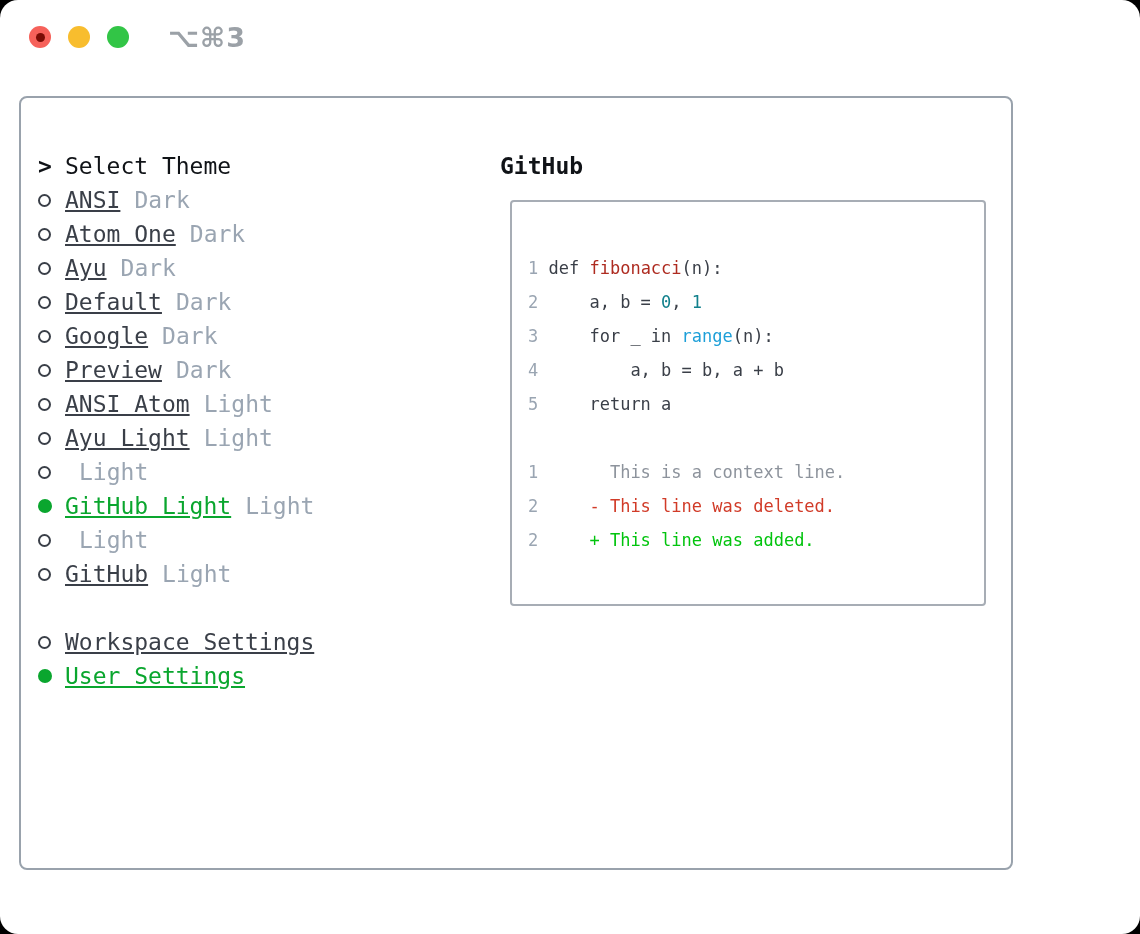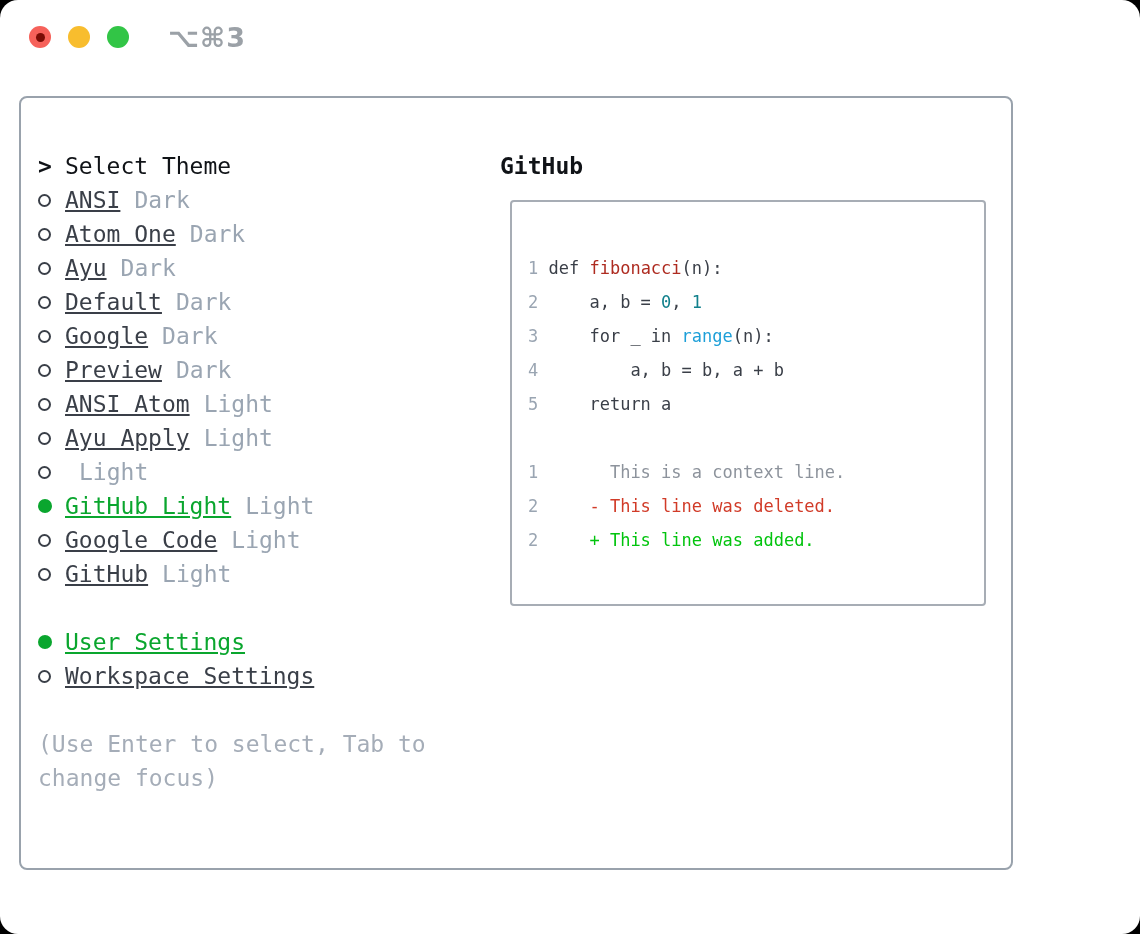"Ayu Apply" span.iname { text: Apply -> Light }
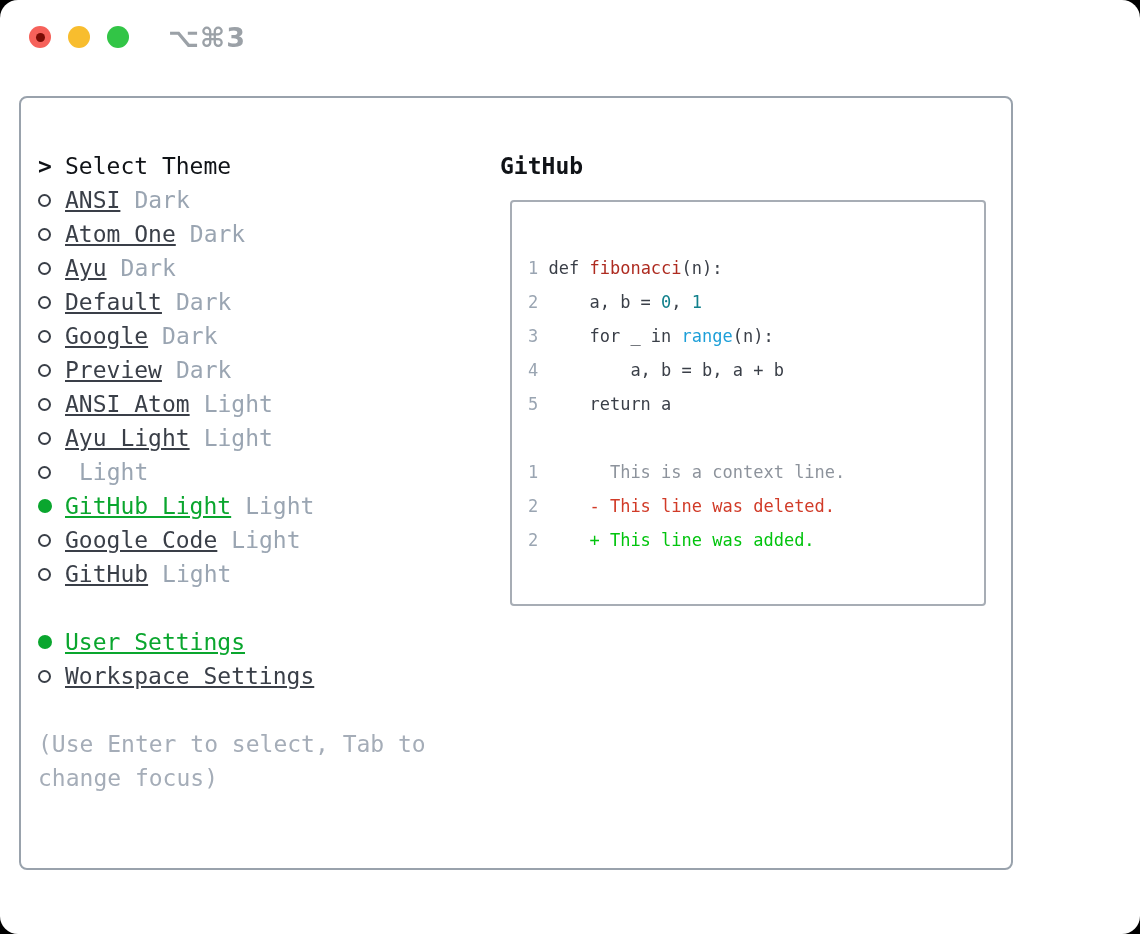"Google Code" span.iname { html: <span>Google Code</span> -> none }
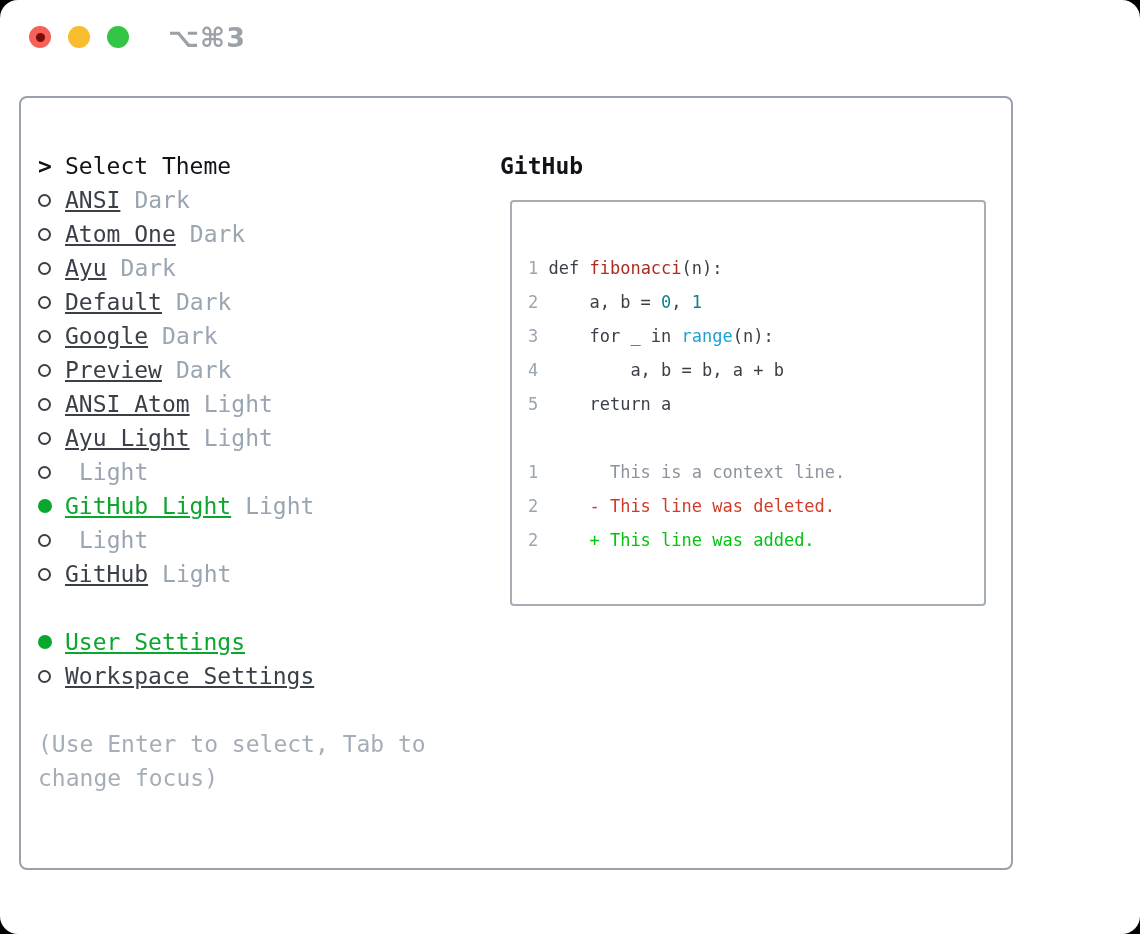"User Settings" div.row { order: before "Workspace Settings" -> after "Workspace Settings" }
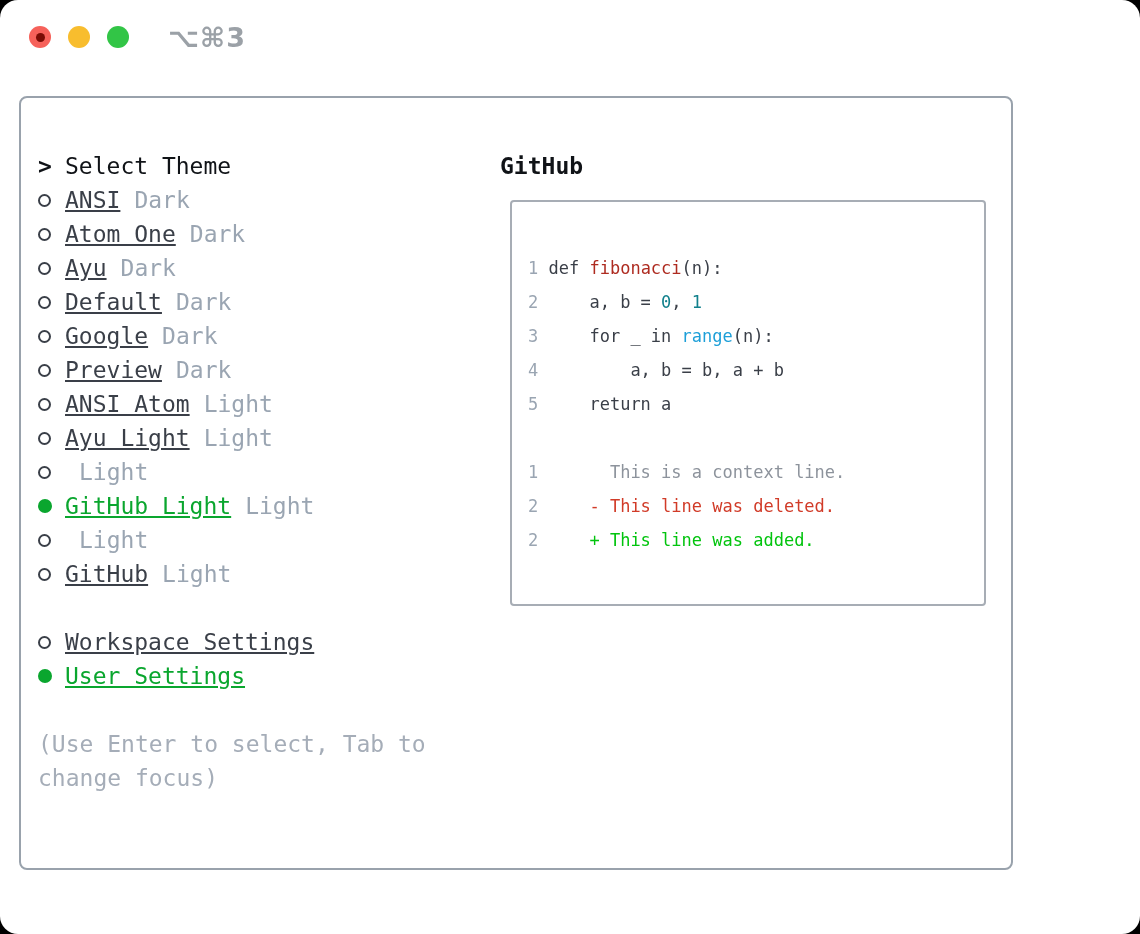"(Use Enter to select, Tab" div.hint { html: <div>(Use Enter to select, Tab to change focus)</div> -> none }
